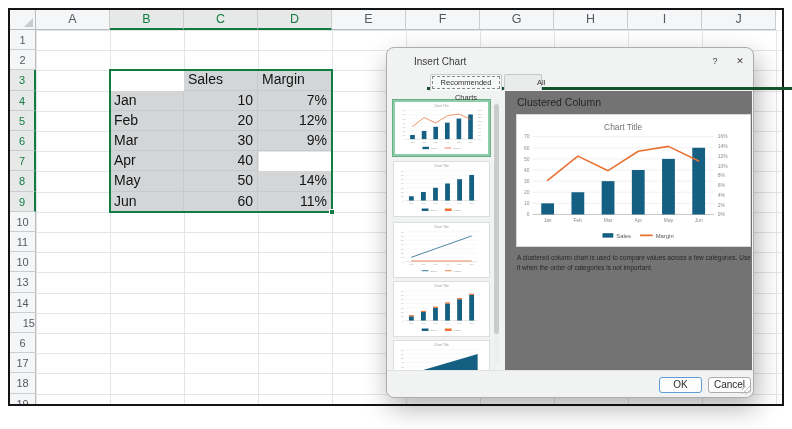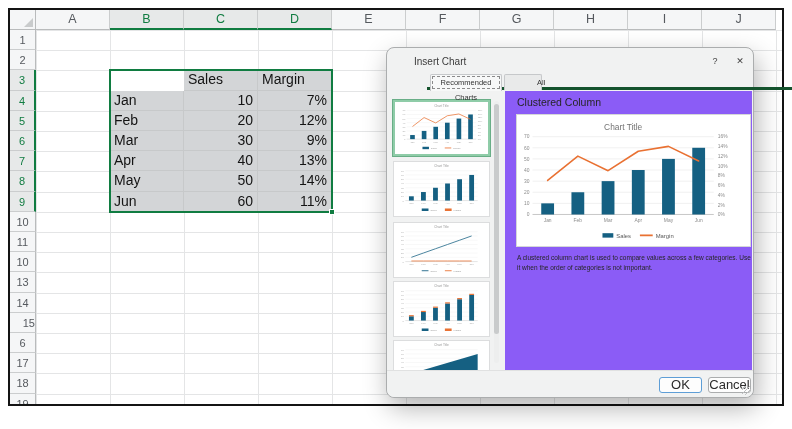"Clustered Column" .preview-pane { background: #8b5cf6 -> #737373 }
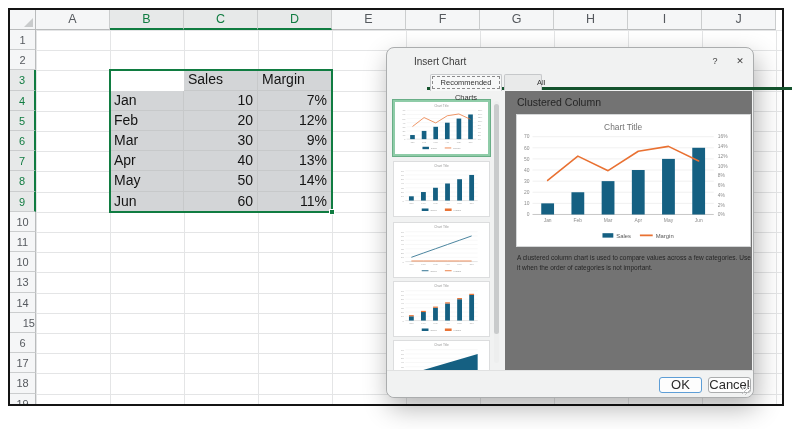"13%" div.cell { html: <div>13%</div> -> none }
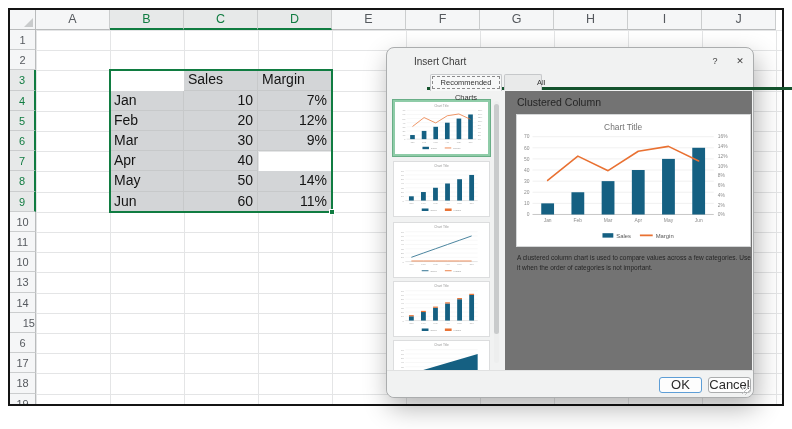"OK" .btn { font-size: 13px -> 10px }
